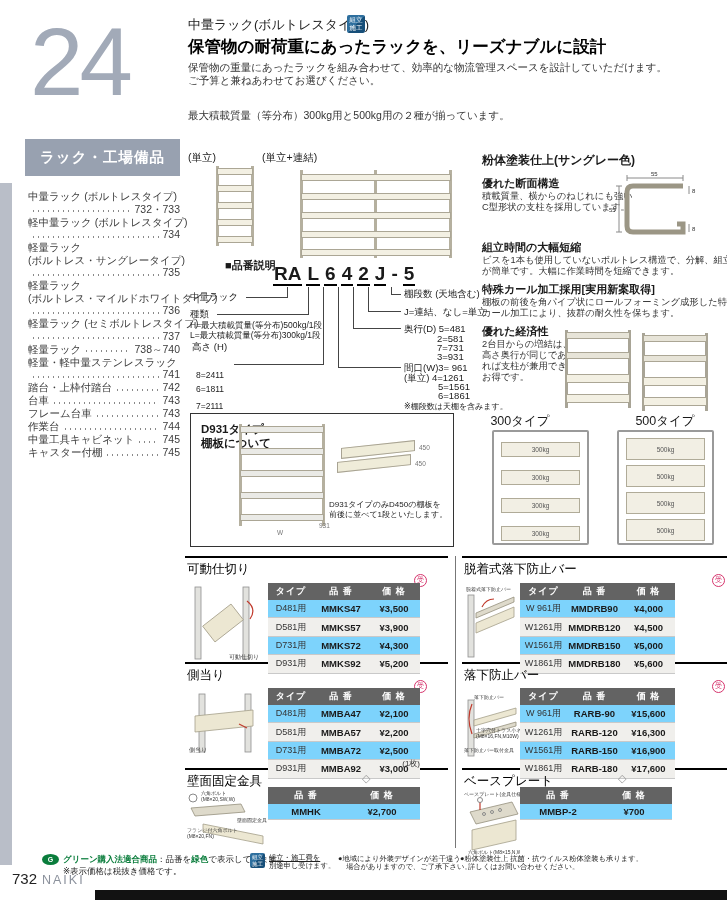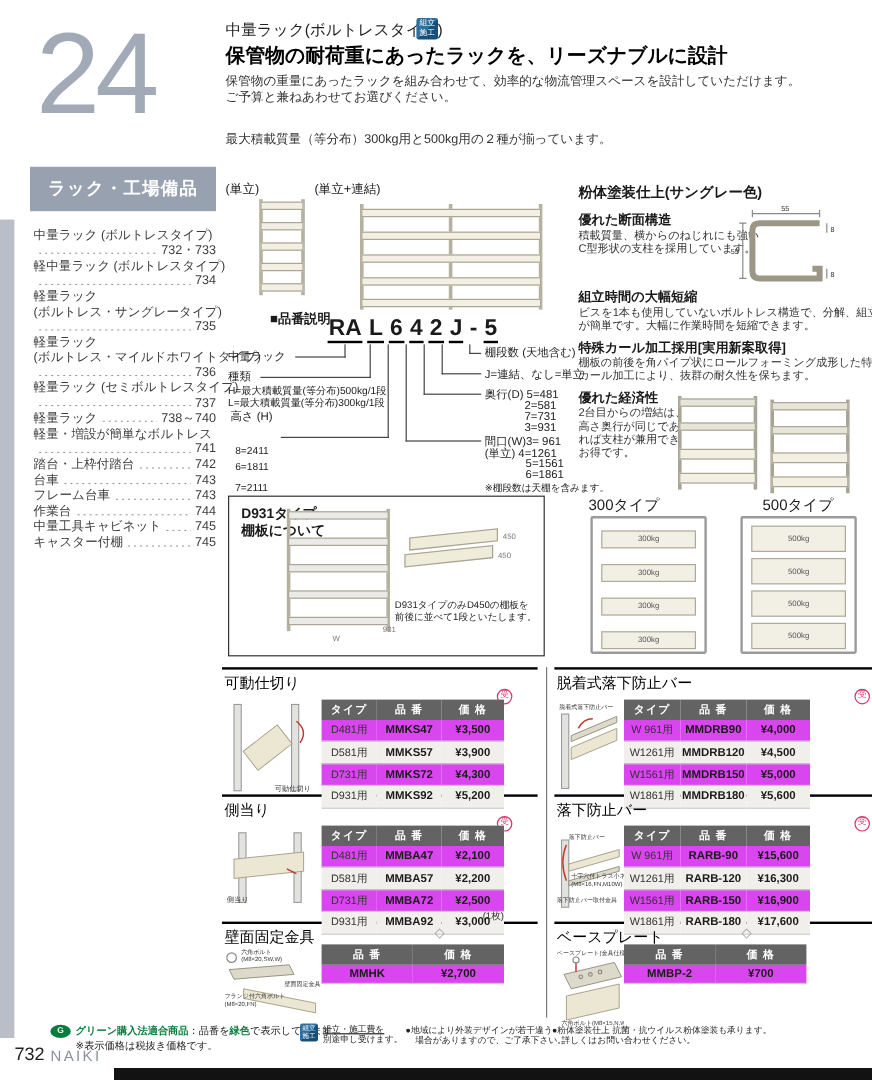"軽量・増設が簡単なボルトレス" div.mi-label { text: 増設が簡単なボルトレス -> 軽中量ステンレスラック }
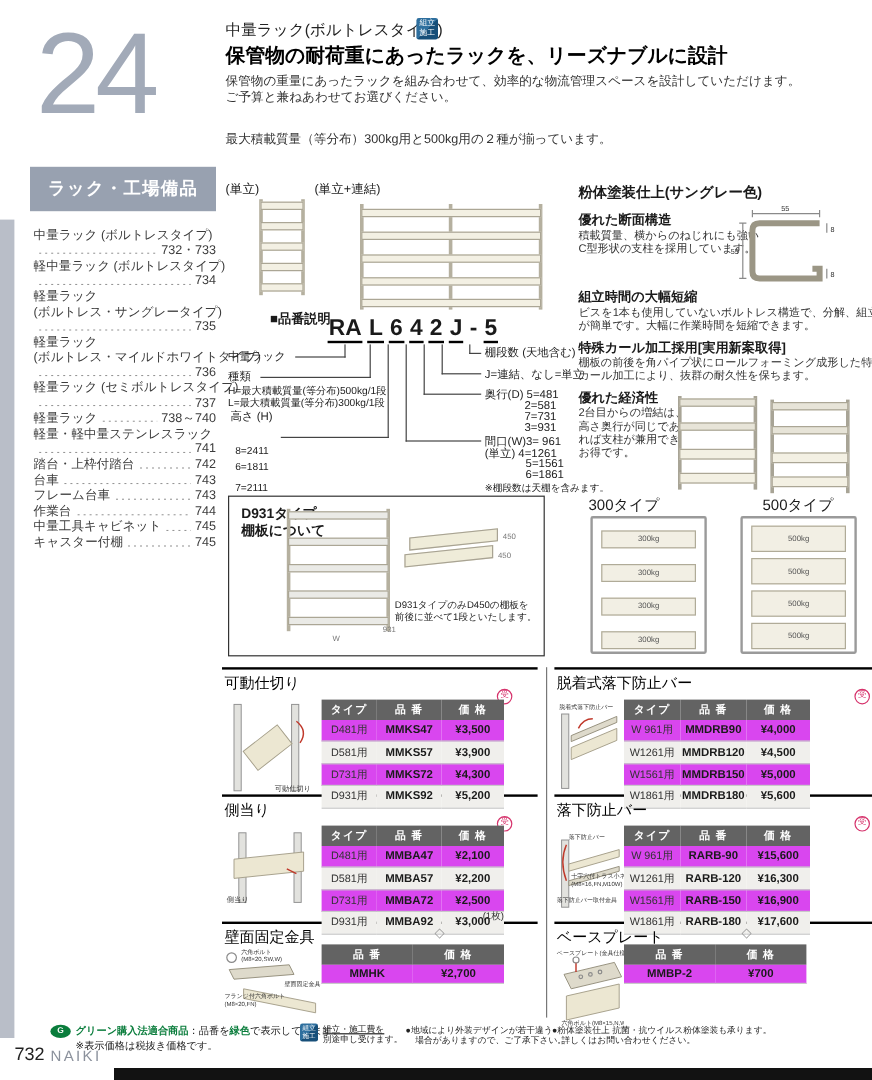"D481用" .tbl td { background: #d946ef -> #7dd3fc }
